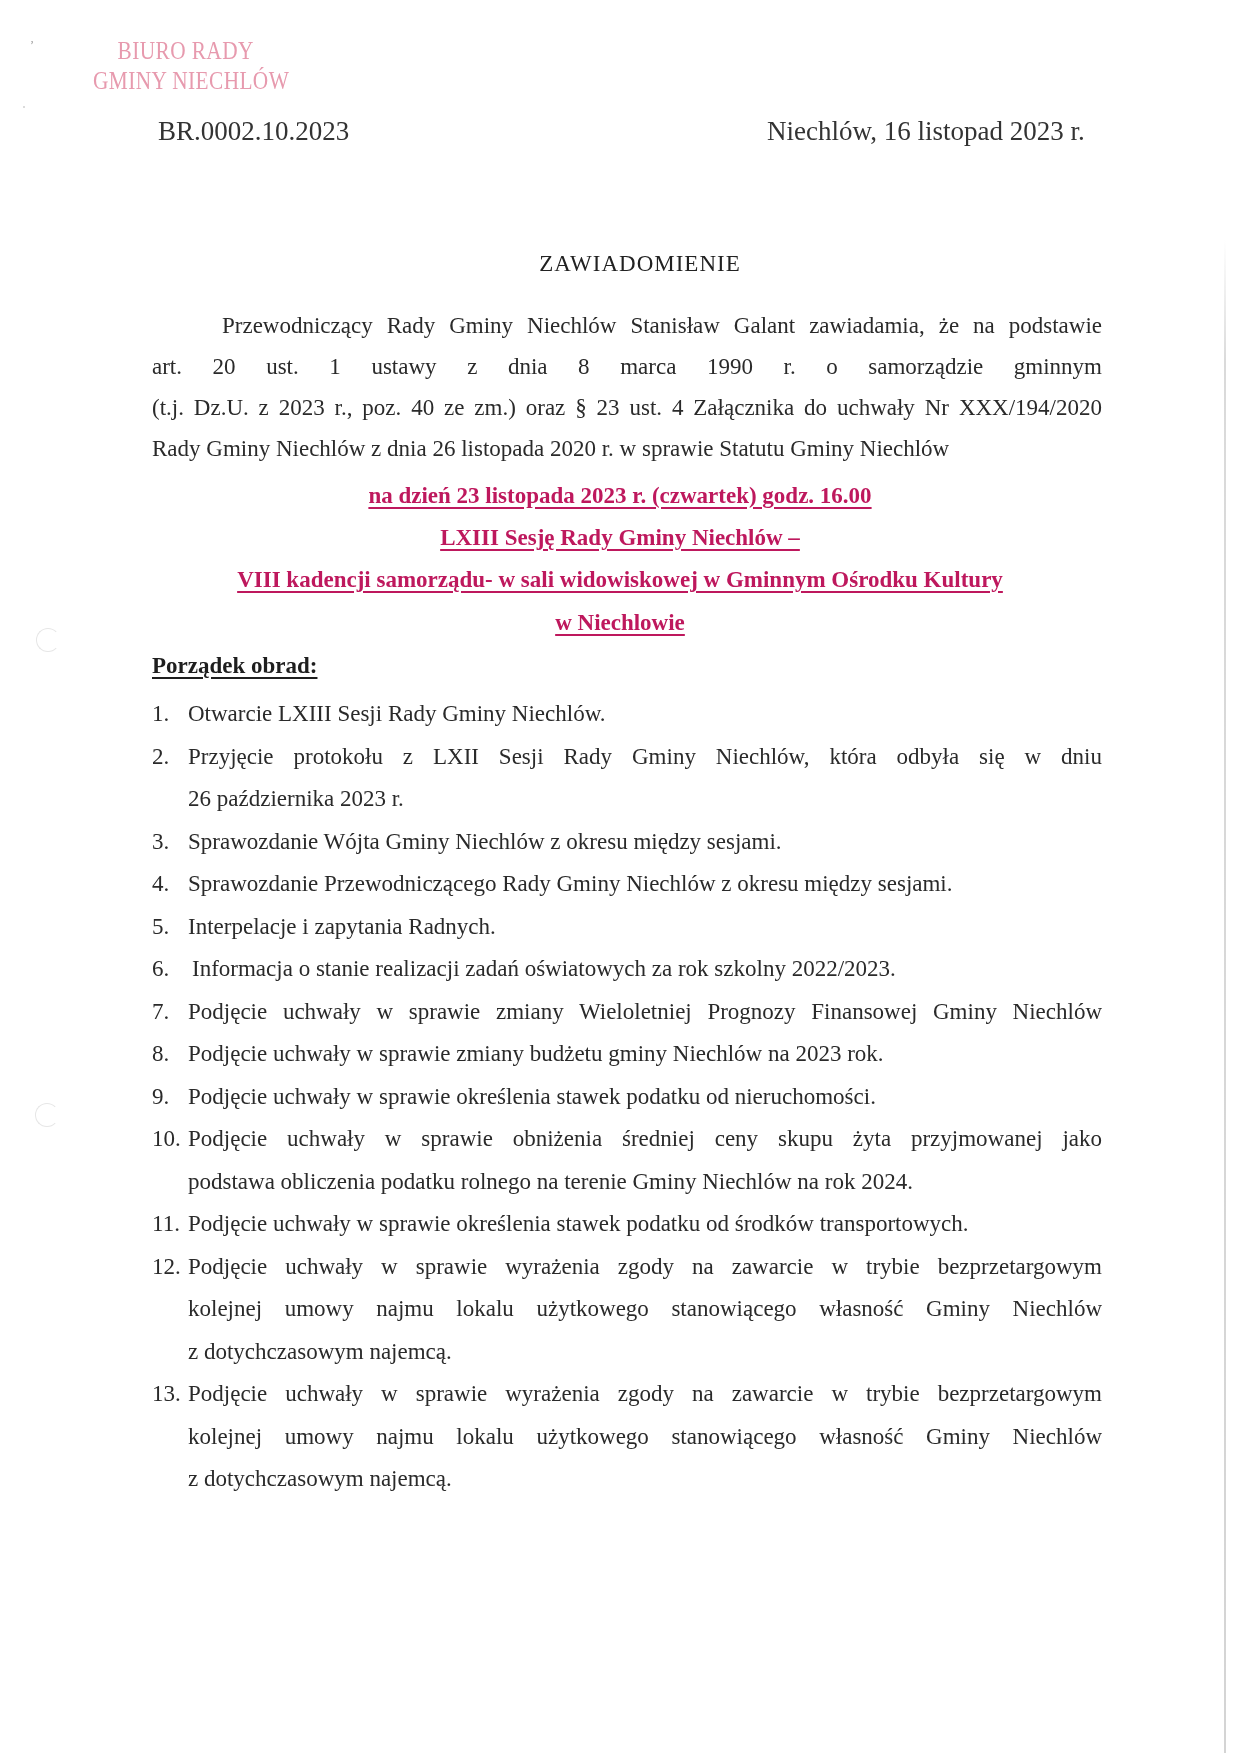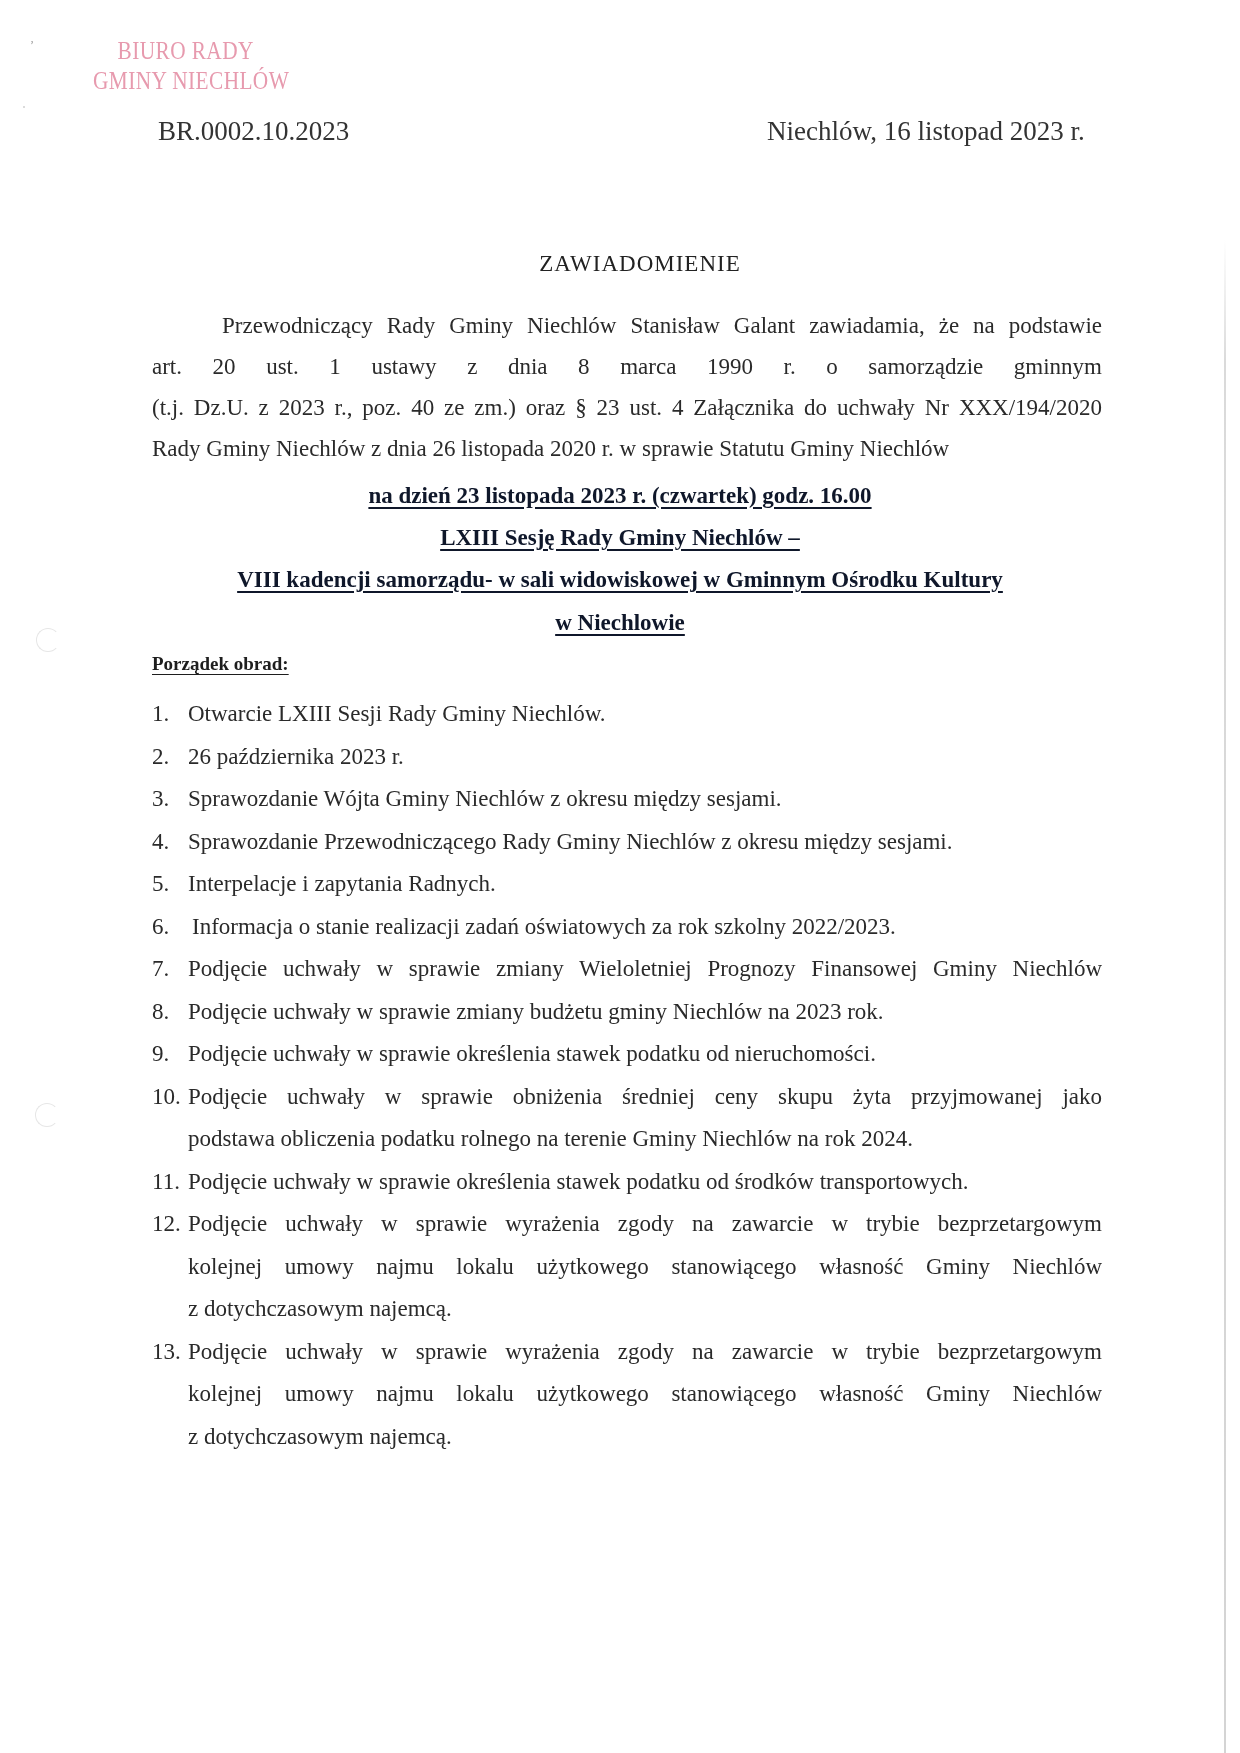"na dzień 23 listopada 2023" .center-b { color: #0f172a -> #be185d }
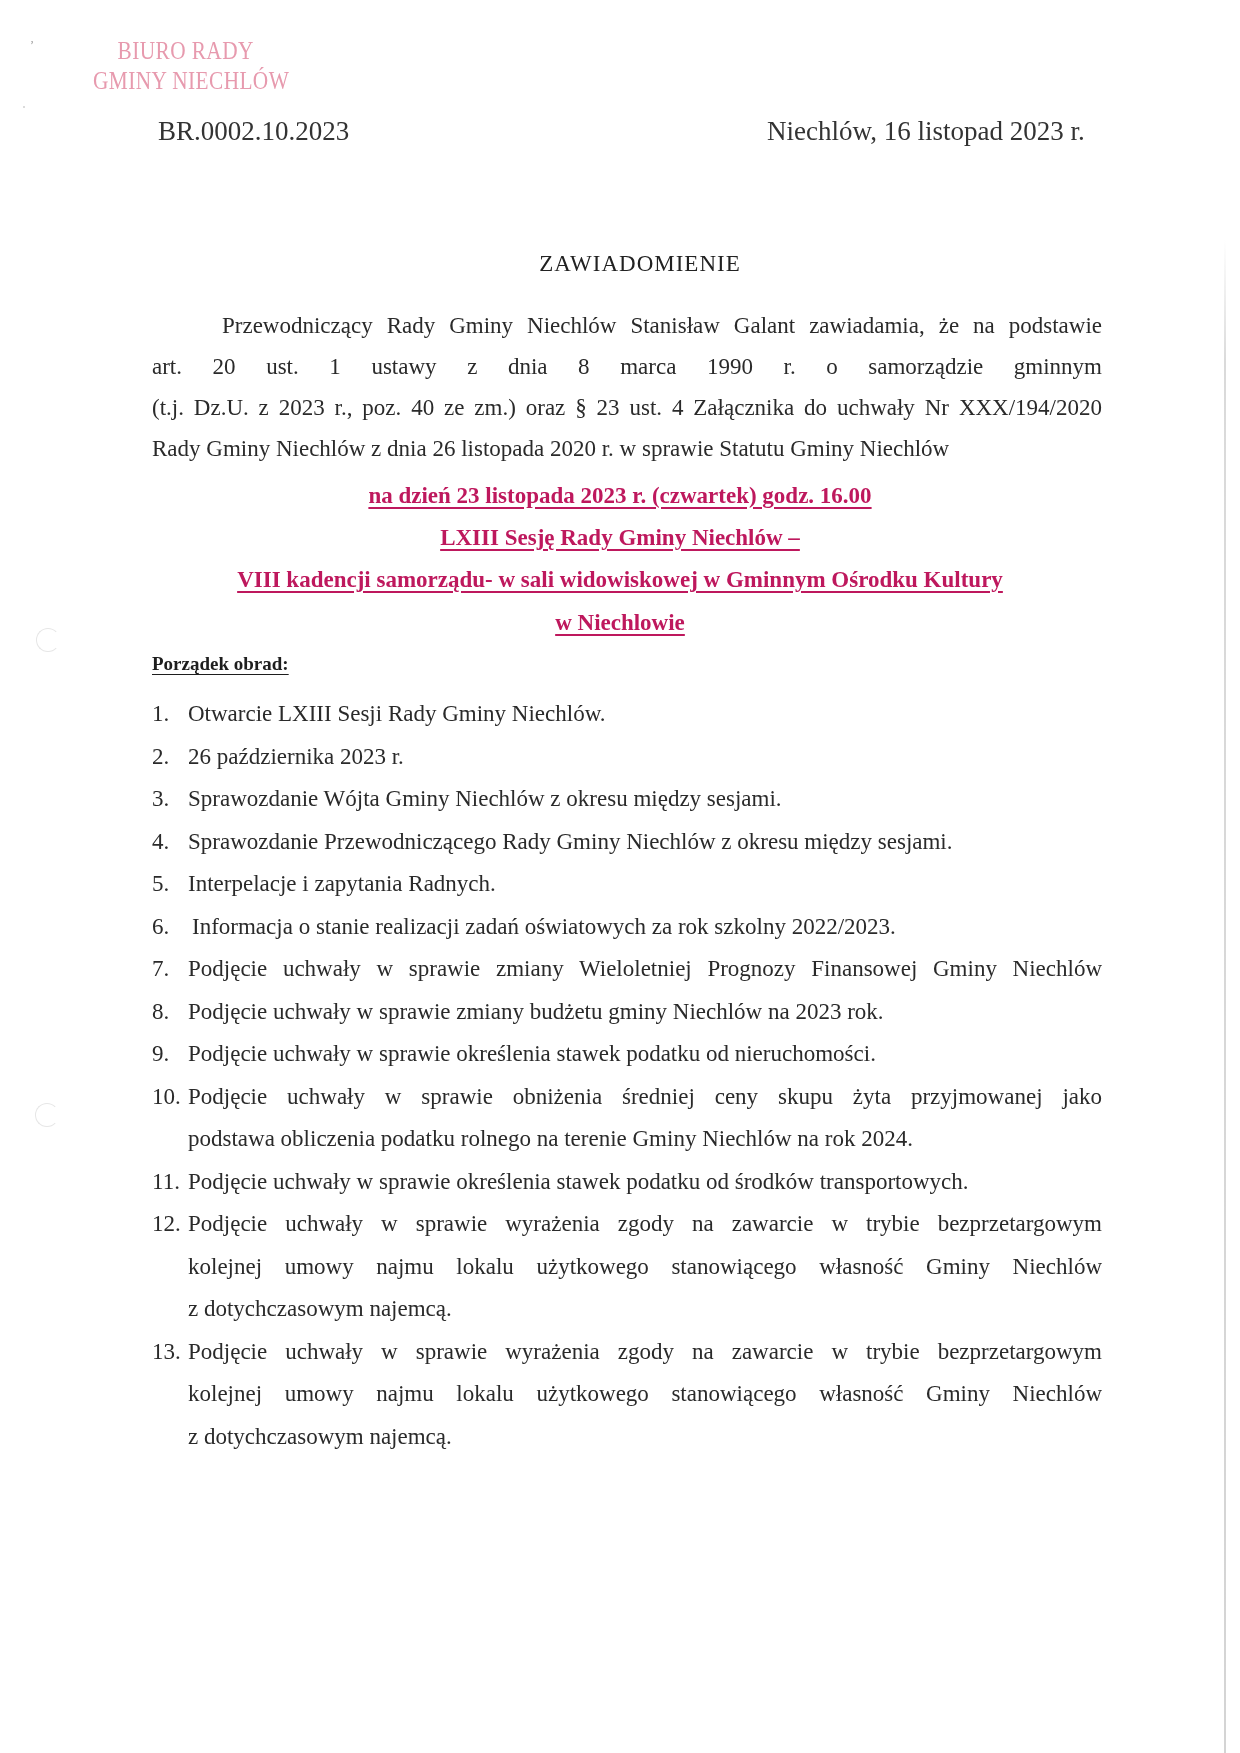"Porządek obrad:" .agenda-h { font-size: 19px -> 23px }
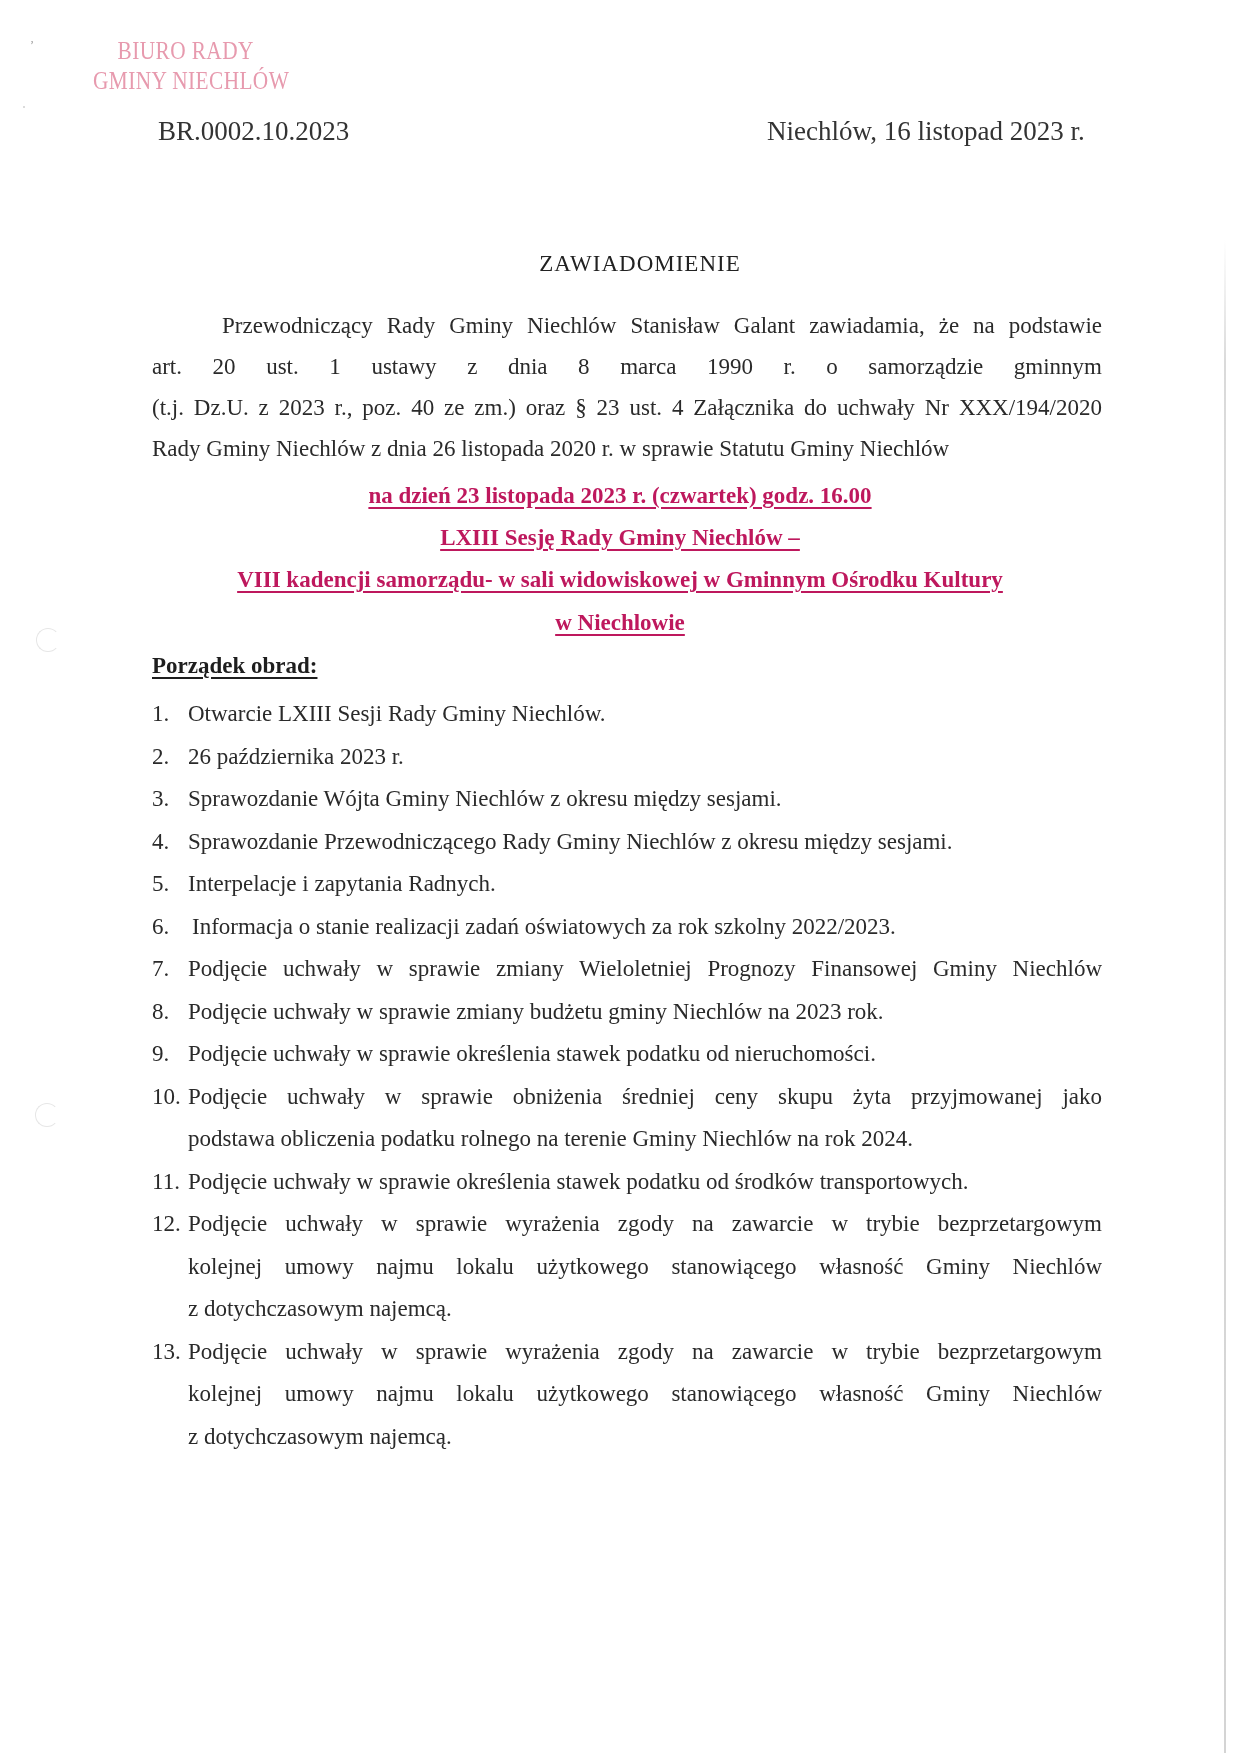"Przyjęcie protokołu z LXII Sesji" span.ln { html: none -> <span>Przyjęcie protokołu z LXII Sesji Rady Gminy Niechlów, która odbyła się w dniu</span> }
